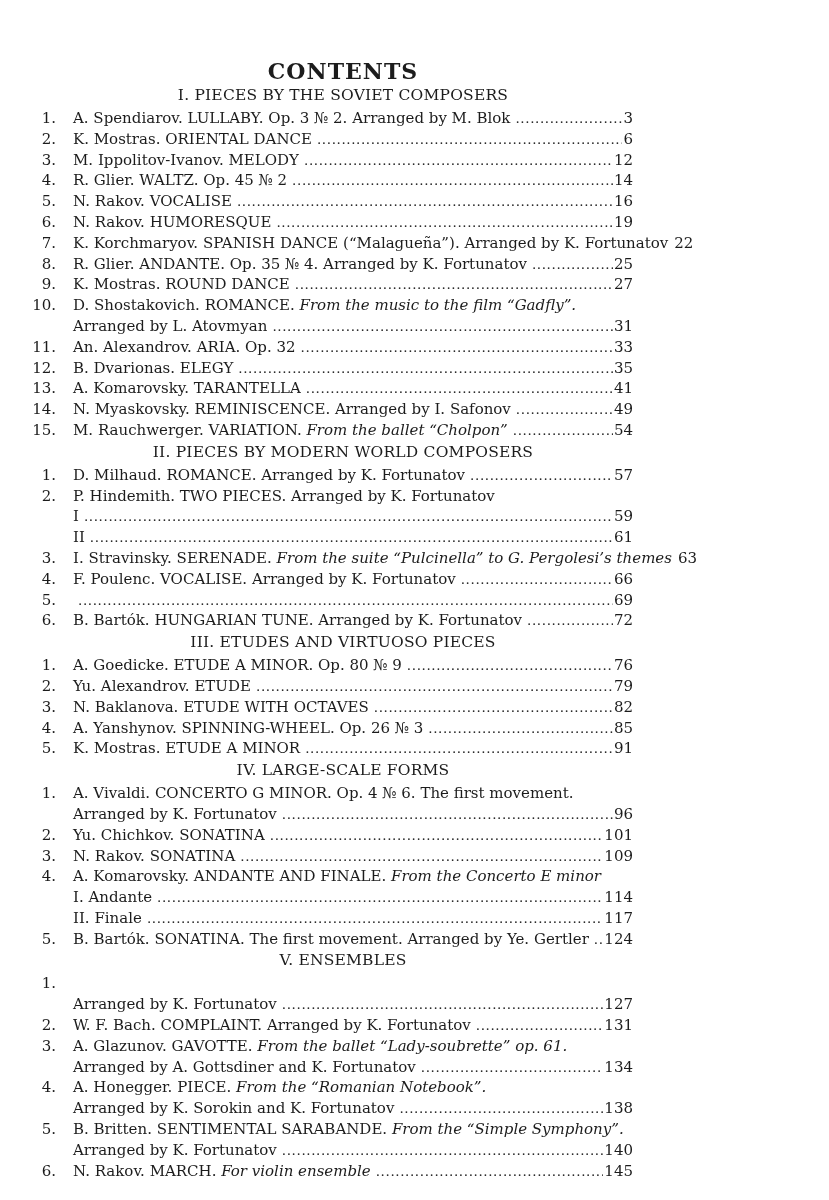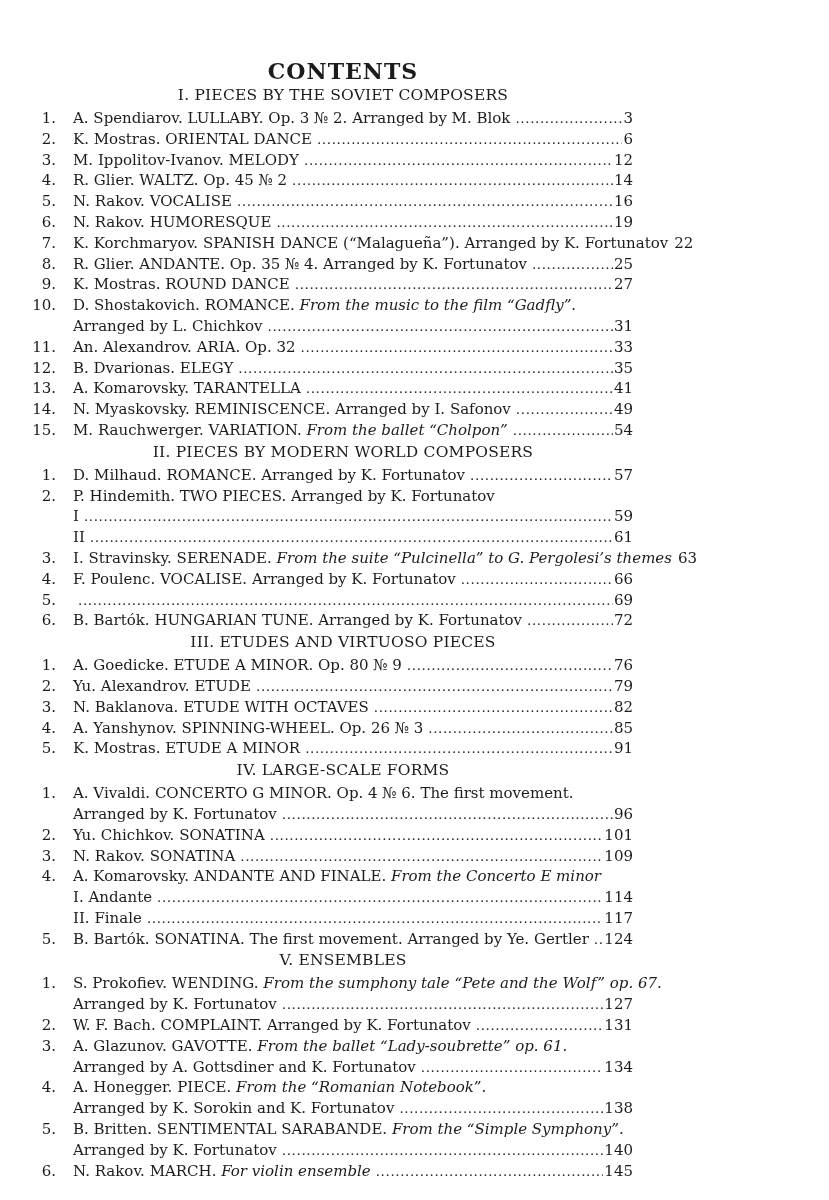"Arranged by L. Chichkov" span.seg { text: Chichkov -> Atovmyan }
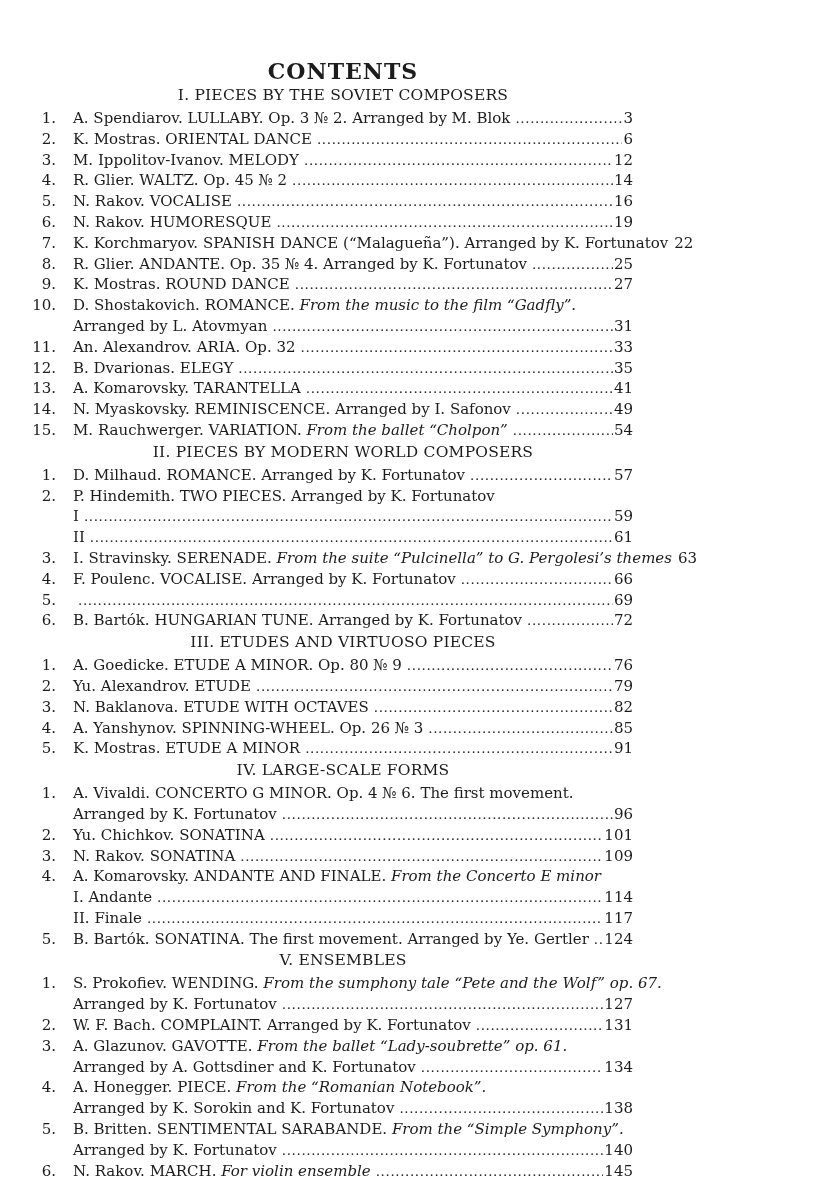"S. Prokofiev. WENDING. From the" span.text { html: <span><span>S. Prokofiev. WENDING. </span><span>From the sumphony tale “Pete and the Wolf” op. 67.</span></span> -> none }
